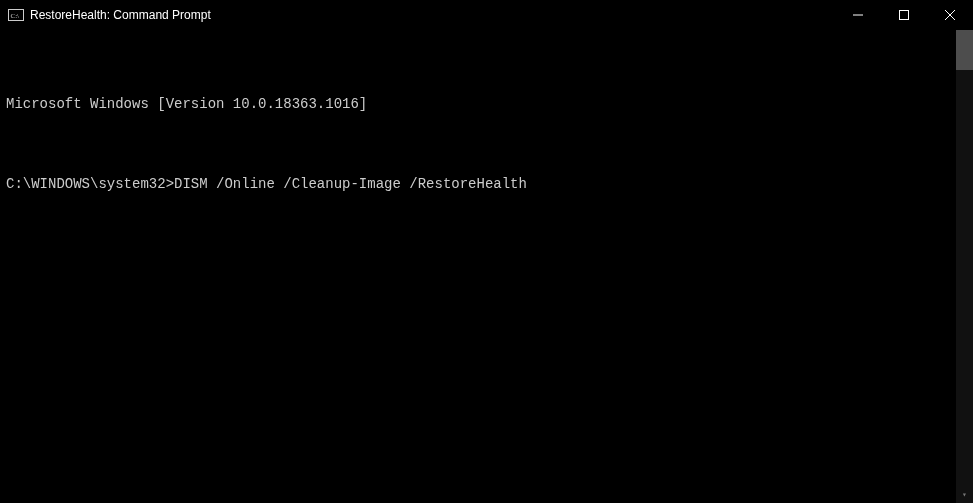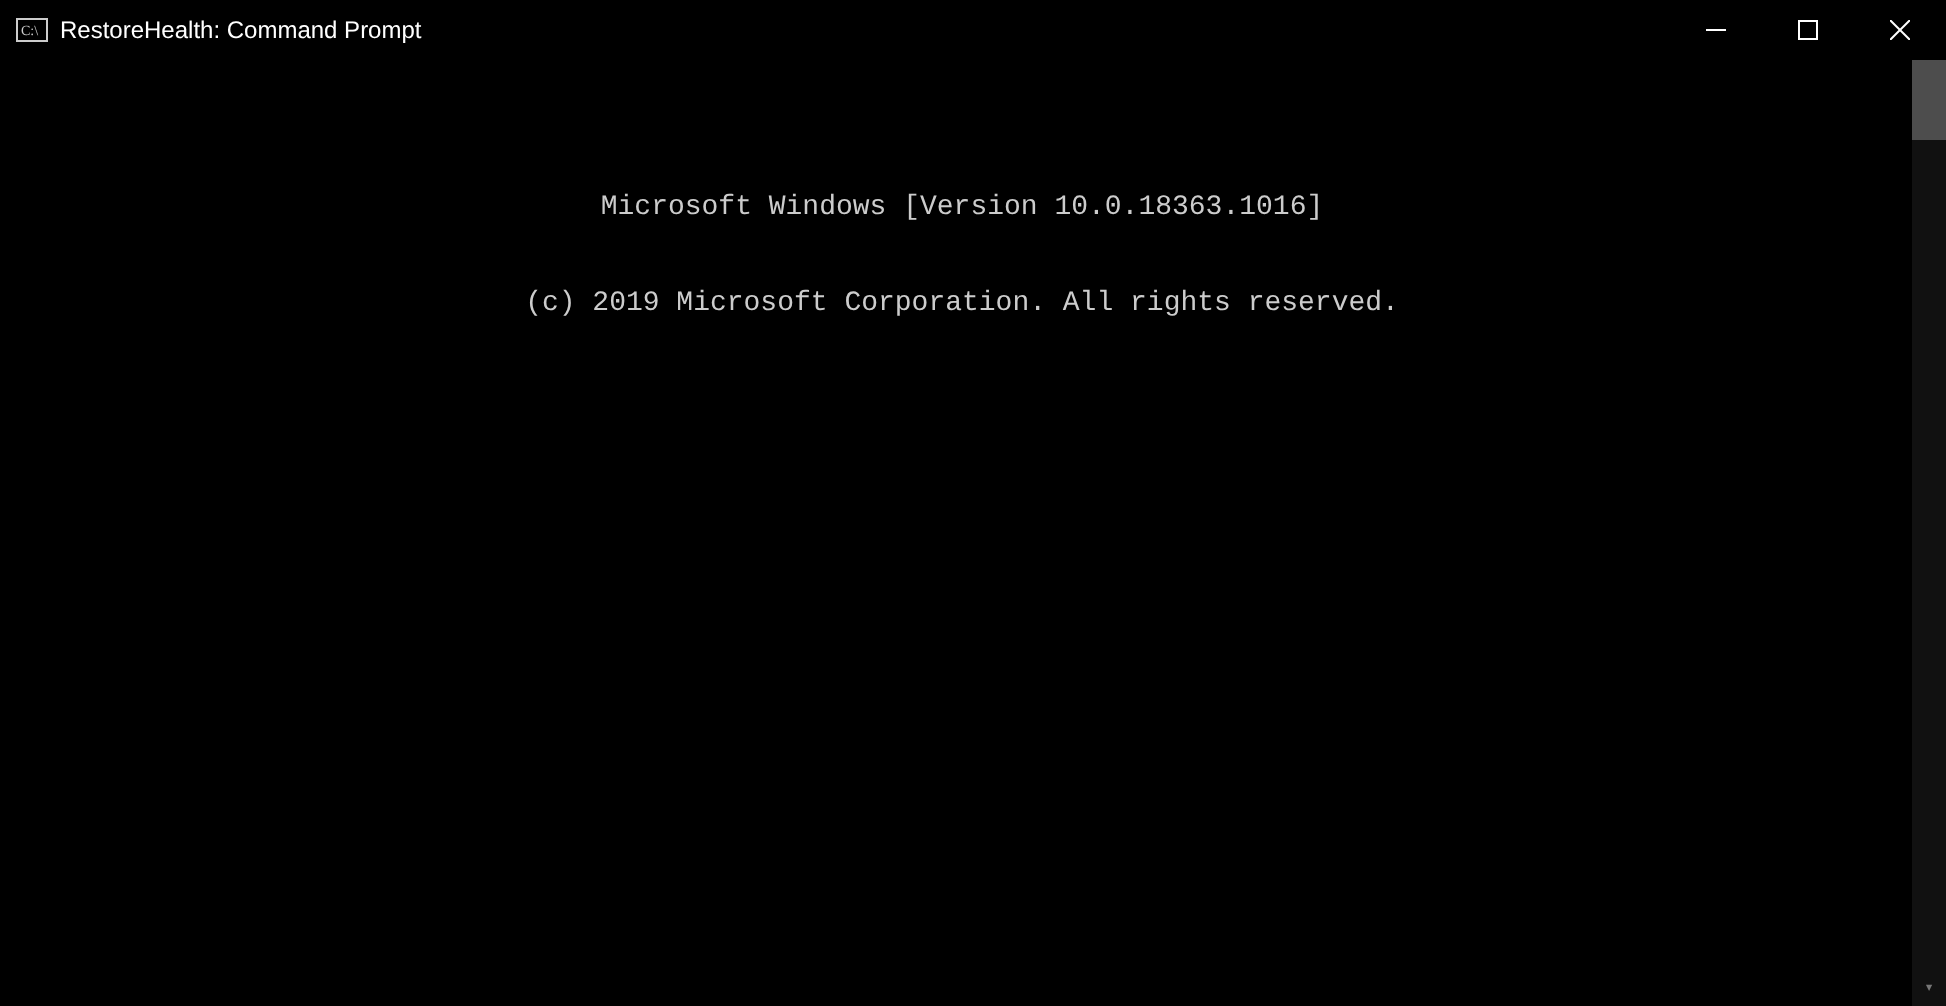"Microsoft Windows [Version" .terminal-area { text-align: center -> none }
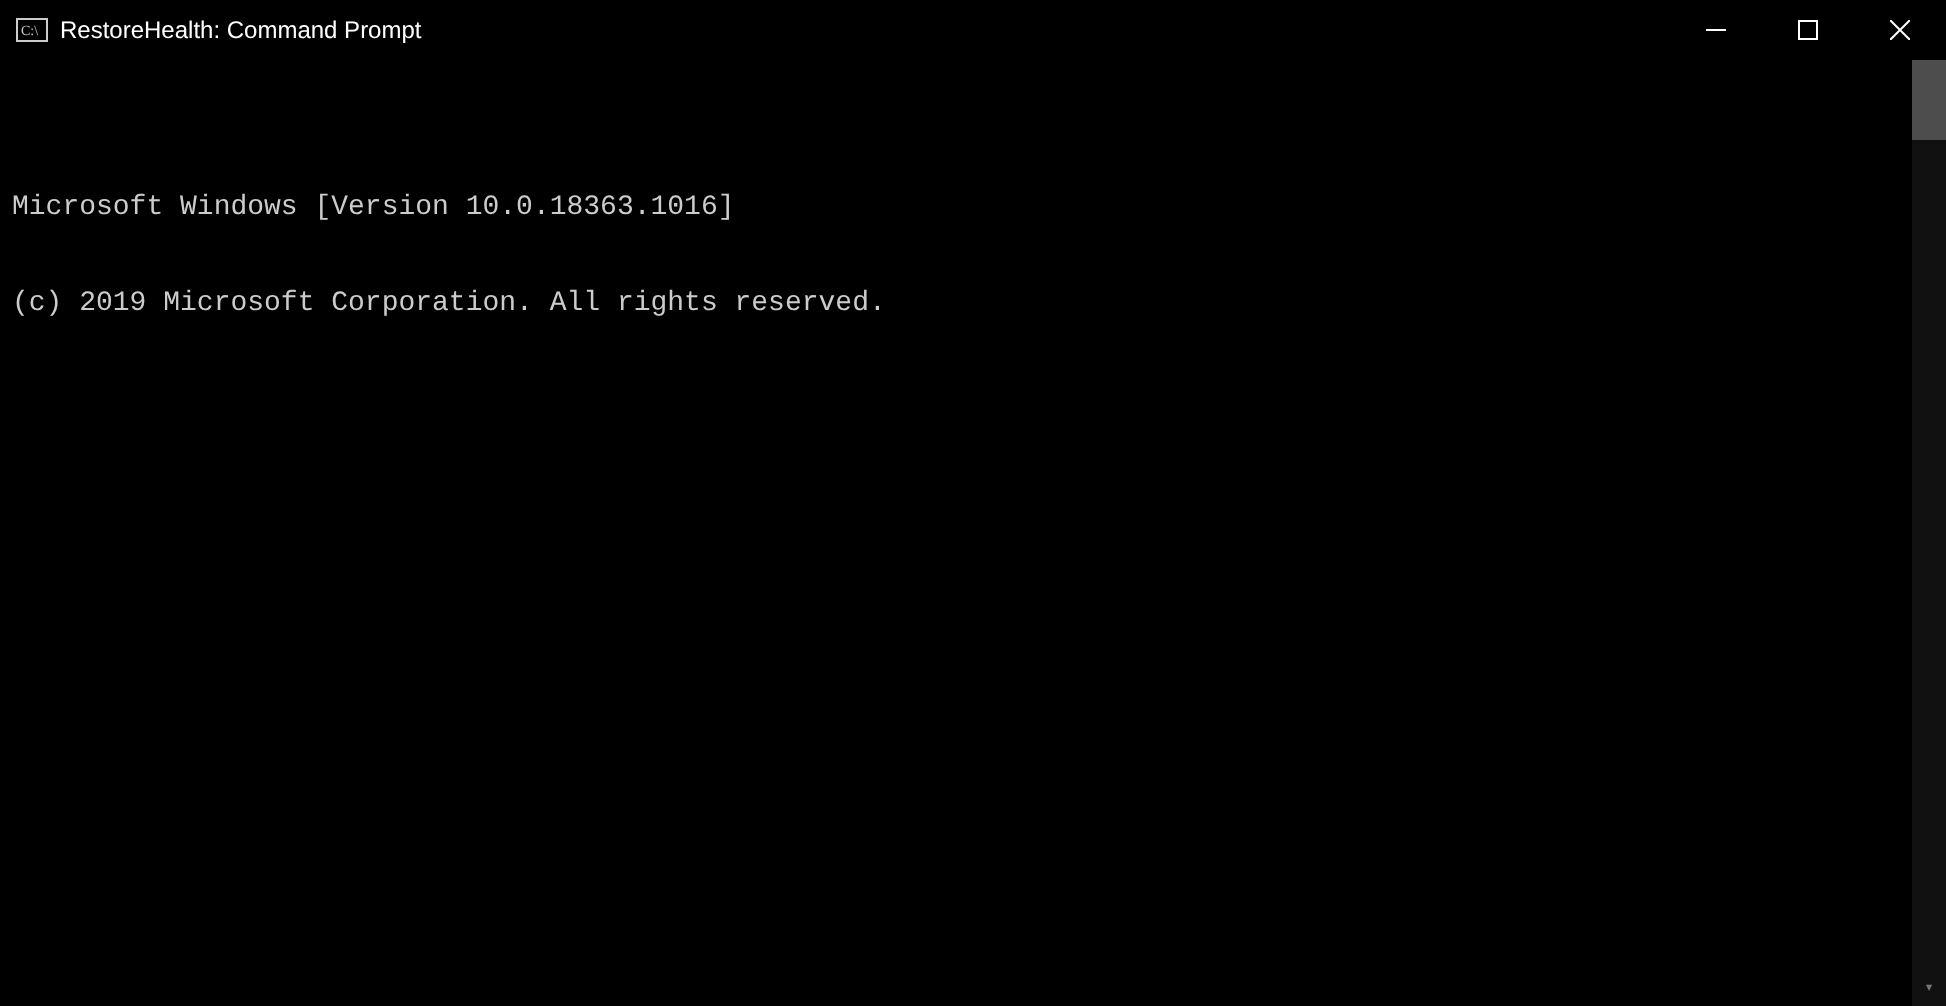"(c) 2019 Microsoft Corporation. All" span.line { html: <span>(c) 2019 Microsoft Corporation. All rights reserved.</span> -> none }
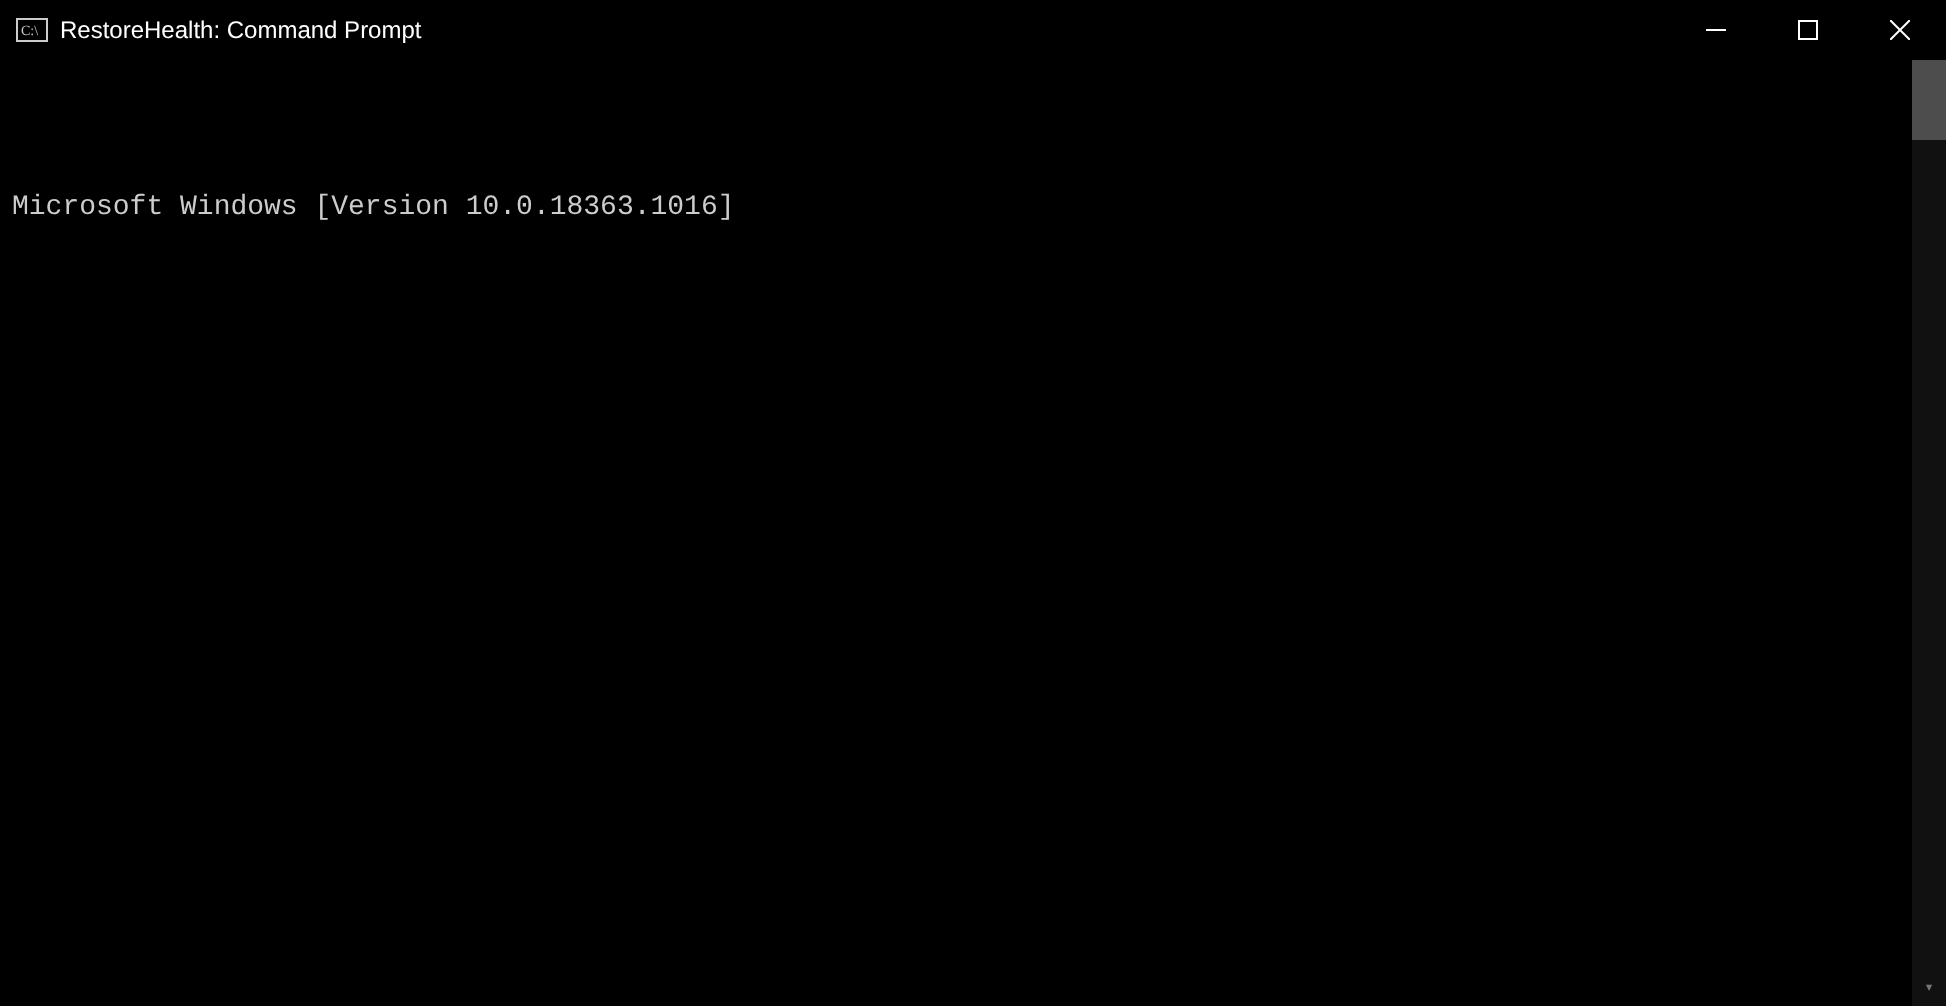"C:\WINDOWS\system32>" span { html: none -> <span>C:\WINDOWS\system32&gt;</span> }
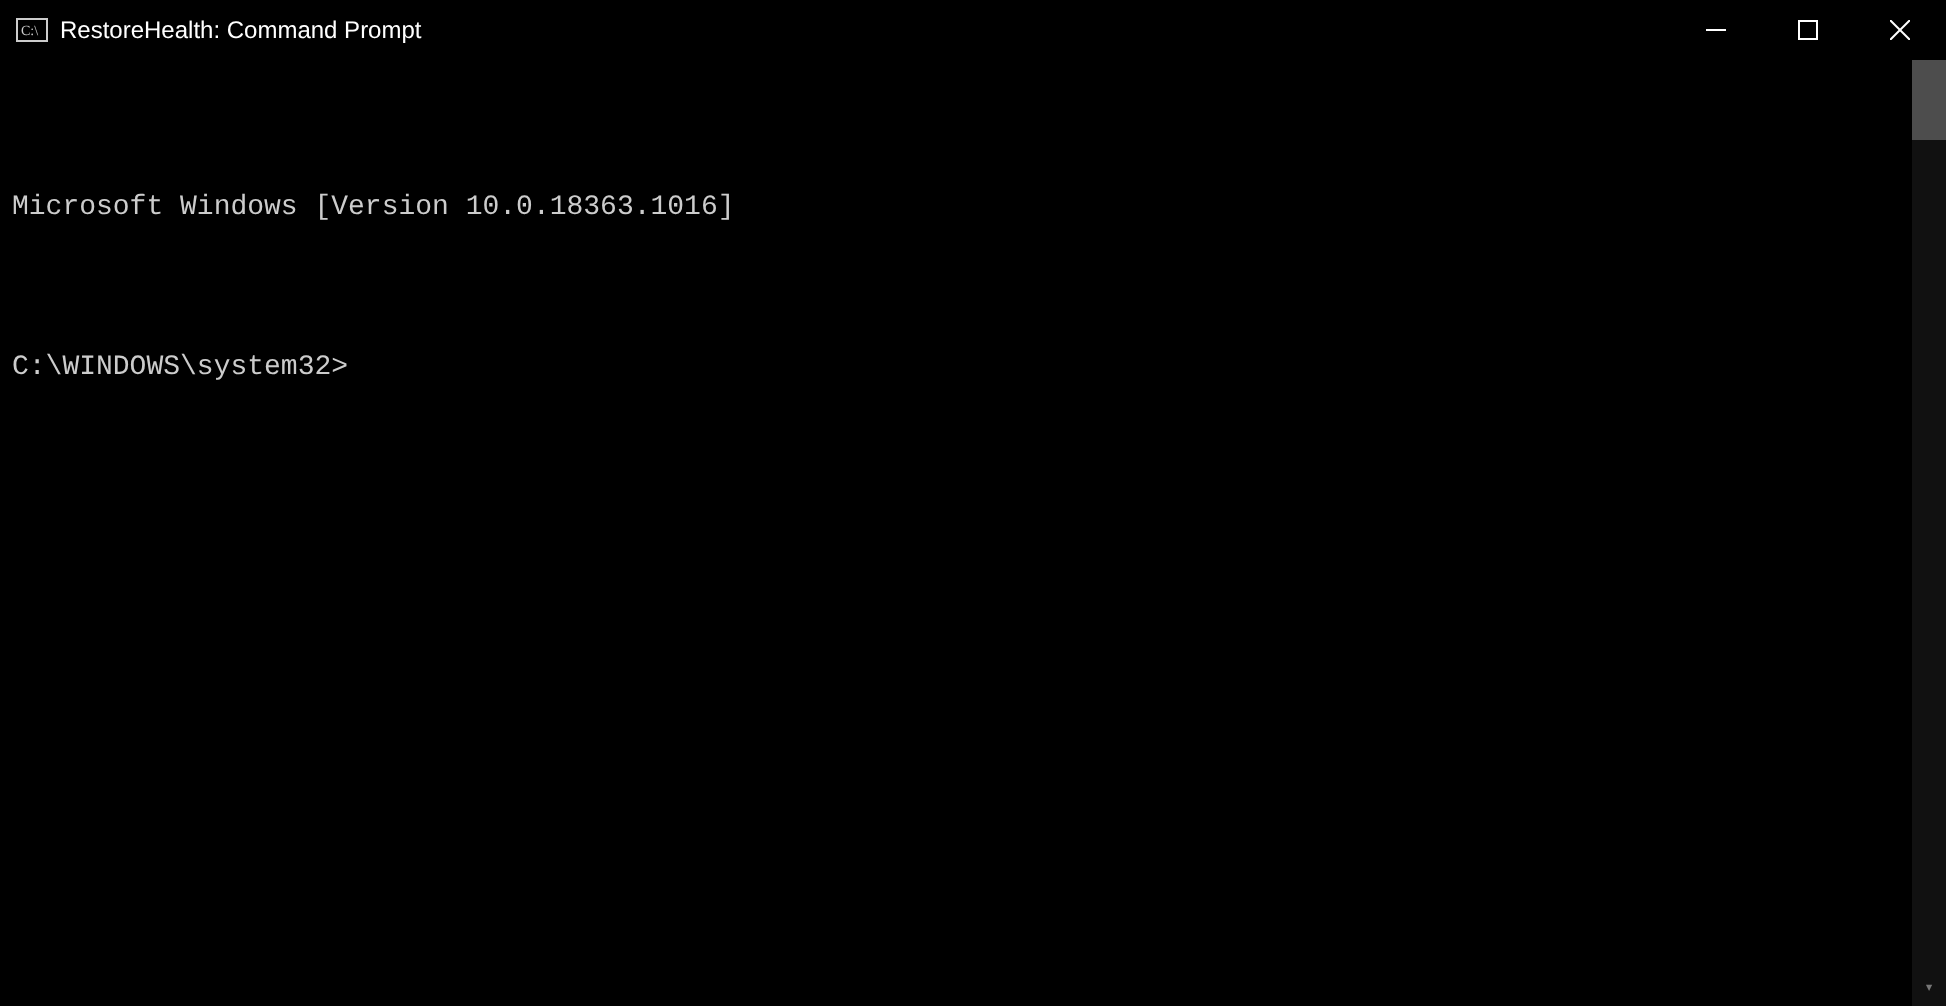"DISM /Online /Cleanup-Image" span { html: none -> <span>DISM /Online /Cleanup-Image /RestoreHealth</span> }
